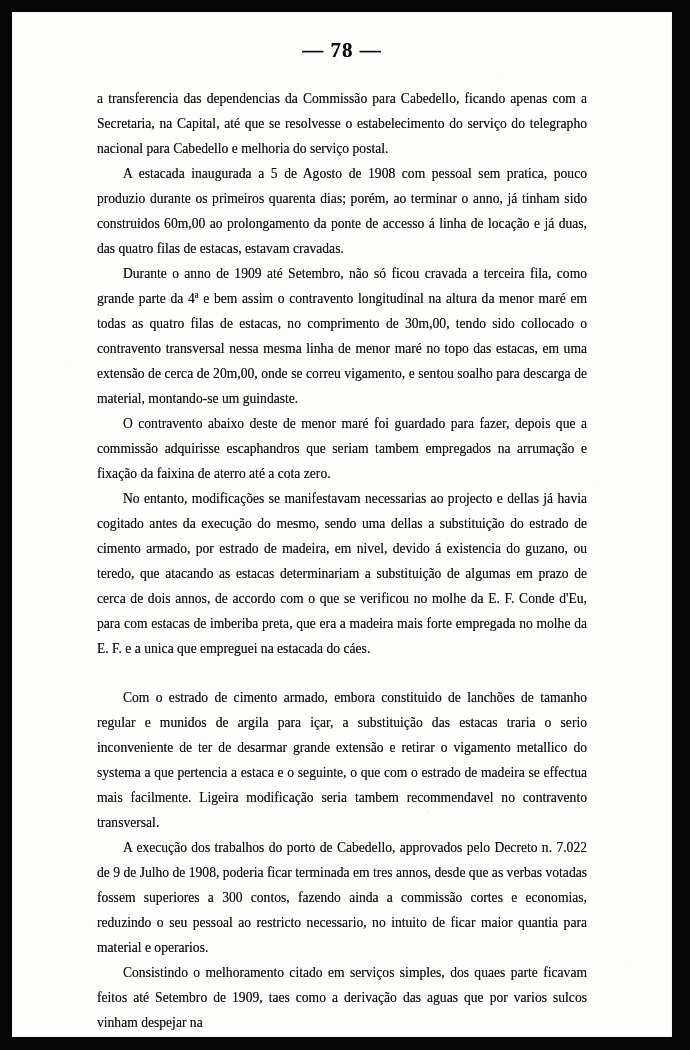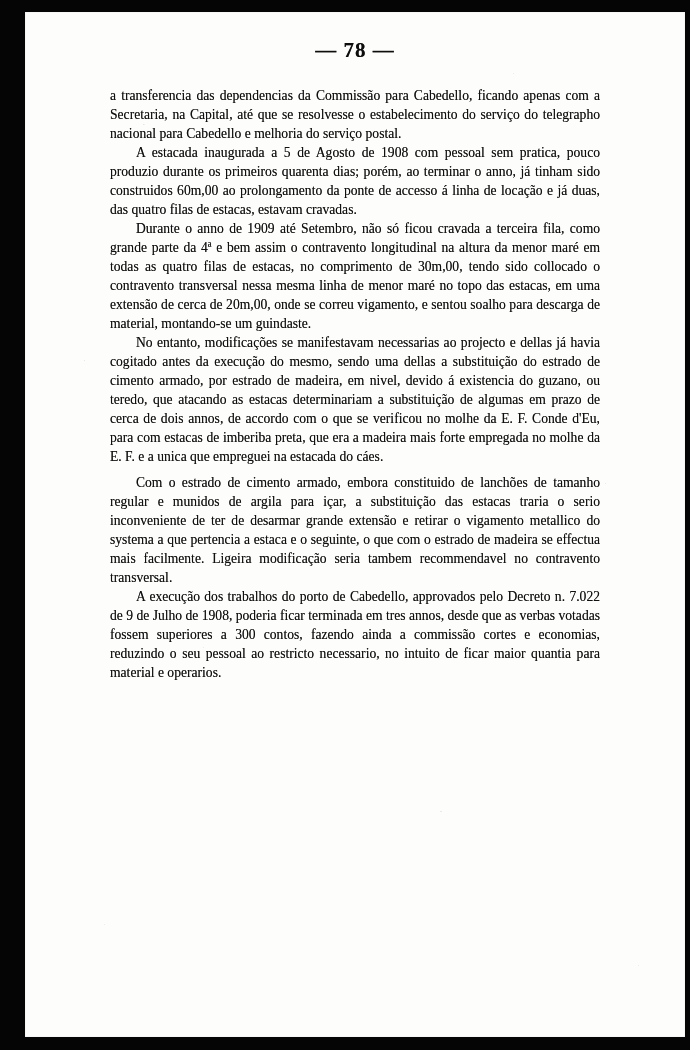"— 78 —" #page-sheet { left: 25px -> 12px }
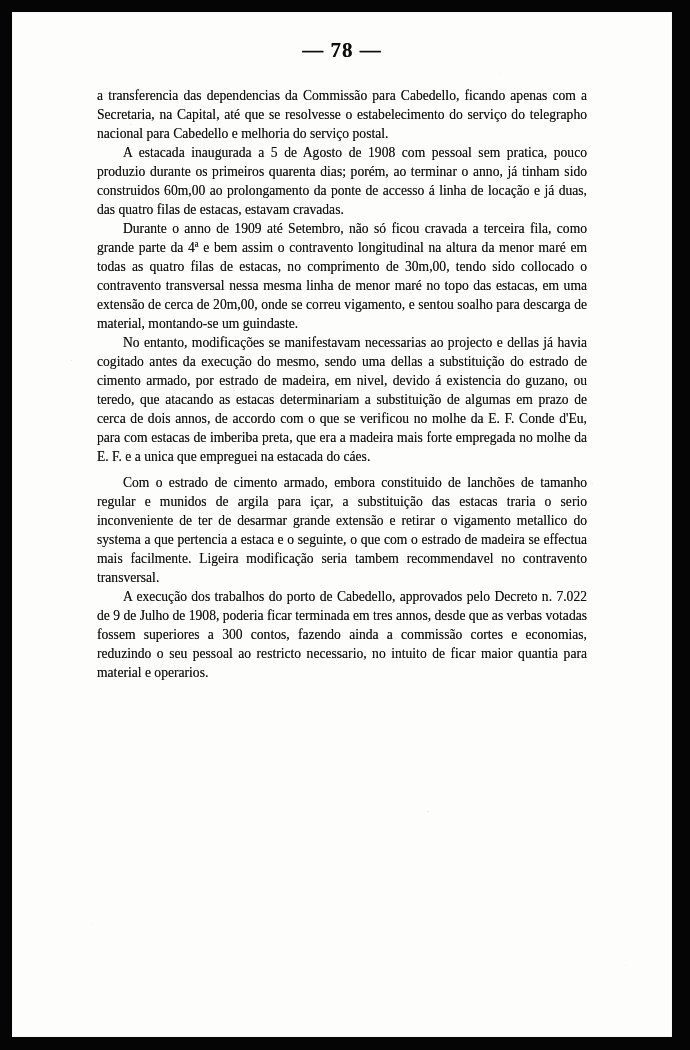"a transferencia das dependencias da" #body-text { line-height: 19px -> 25px }
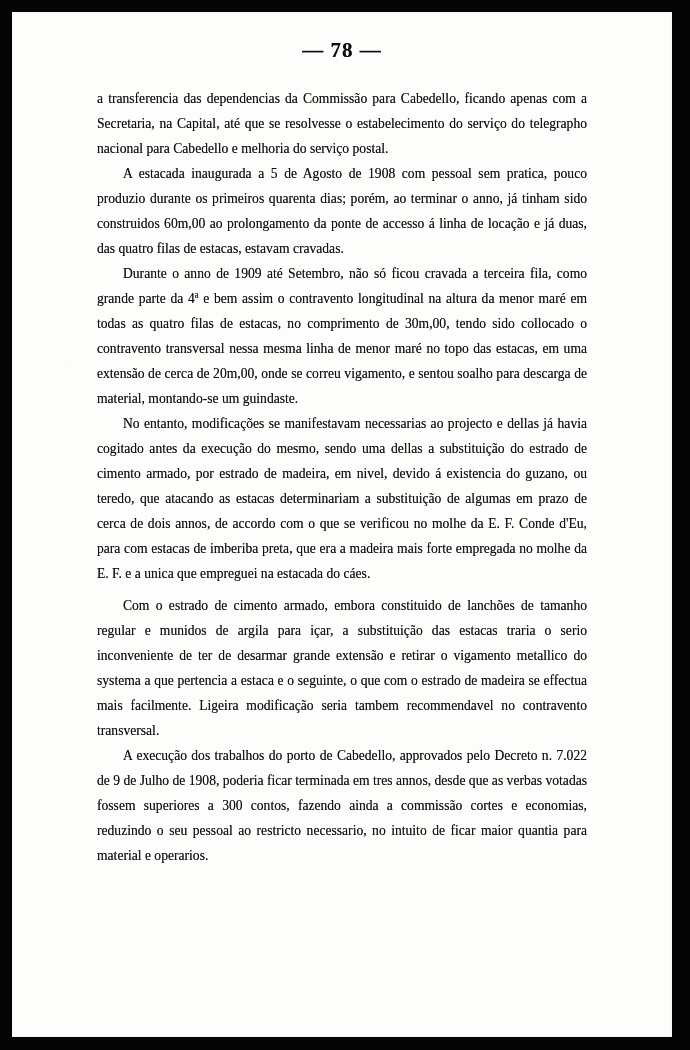"O contravento abaixo deste de" p.para { html: none -> <p>O contravento abaixo deste de menor maré foi guardado para fazer, depois que a commissão adquirisse escaphandros que seriam tambem empregados na arrumação e fixação da faixina de aterro até a cota zero.</p> }
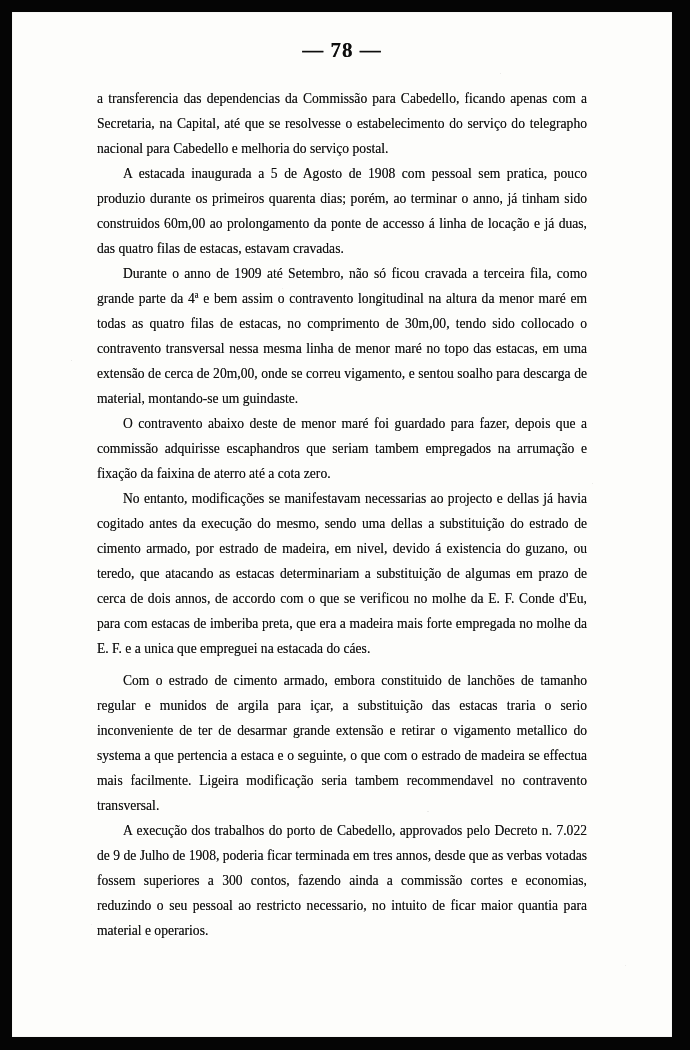"Com o estrado de cimento" .para.gap-before { margin-top: 7px -> 24px }
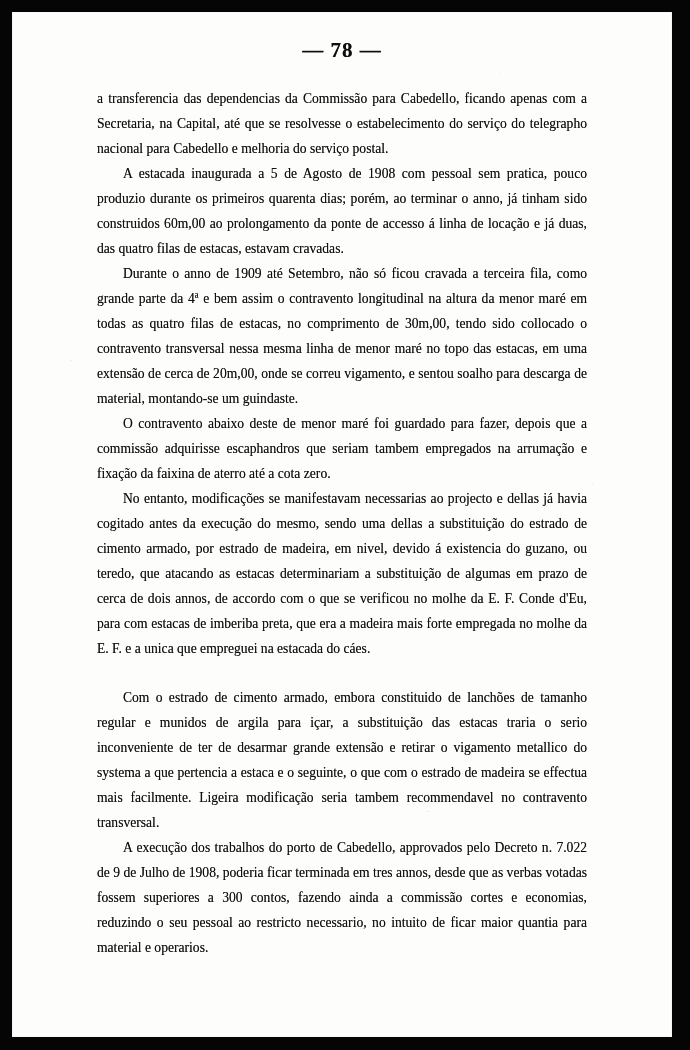"Consistindo o melhoramento citado em" p.para { html: none -> <p>Consistindo o melhoramento citado em serviços simples, dos quaes parte ficavam feitos até Setembro de 1909, taes como a derivação das aguas que por varios sulcos vinham despejar na</p> }
